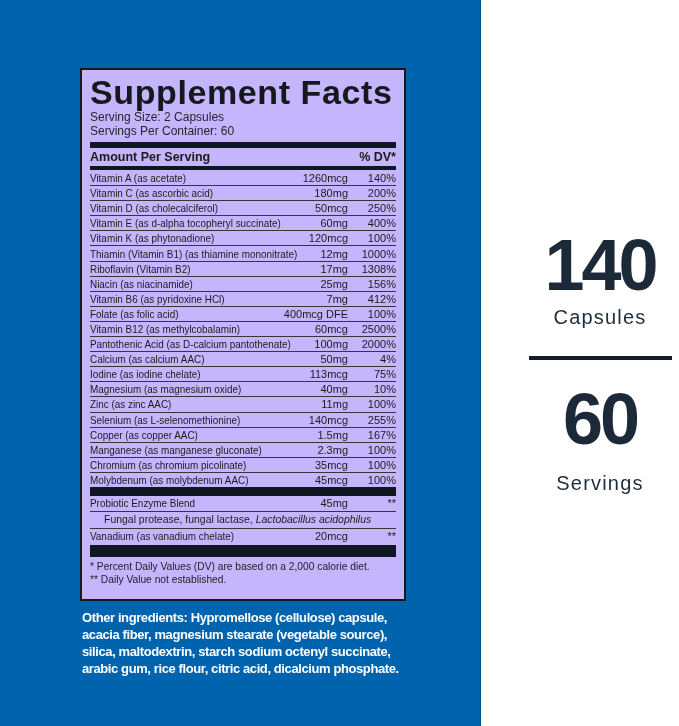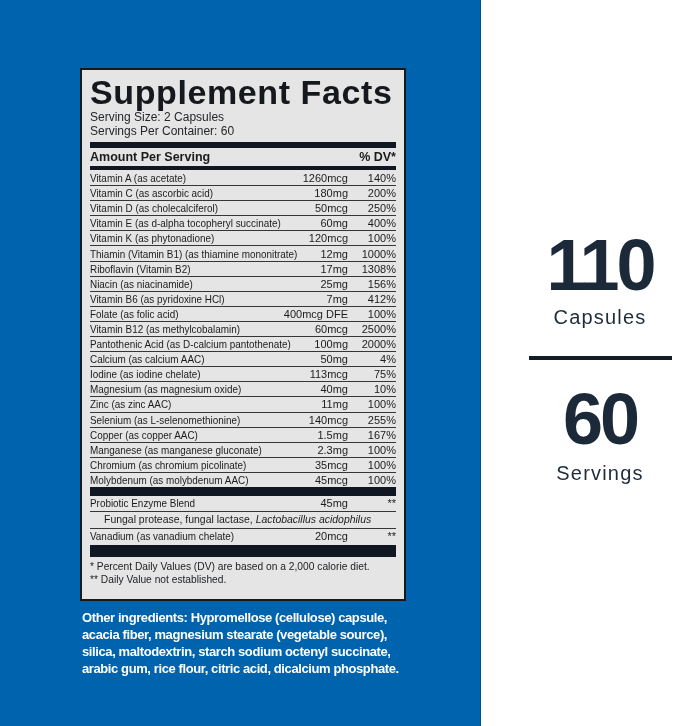"Supplement Facts" .label-panel { background: #e5e5e5 -> #c4b5fd }
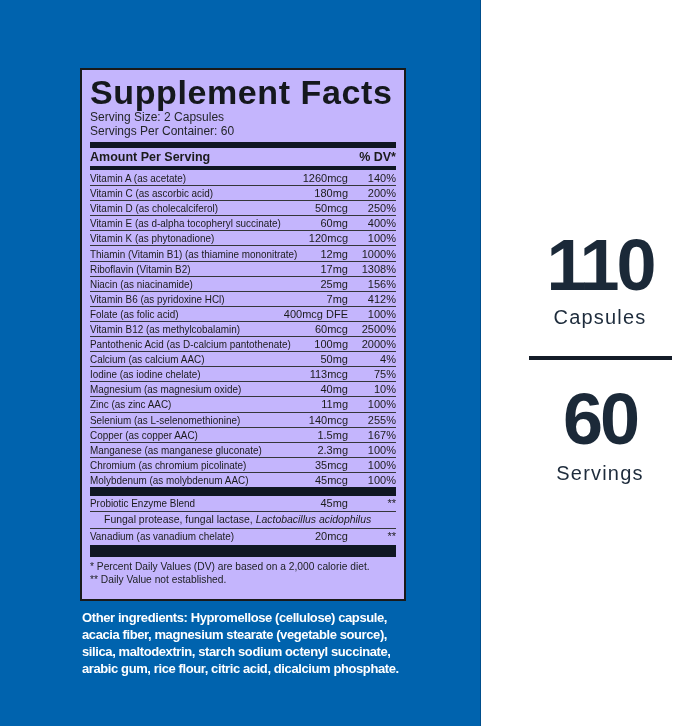"110" div.big-num { text: 110 -> 140 }
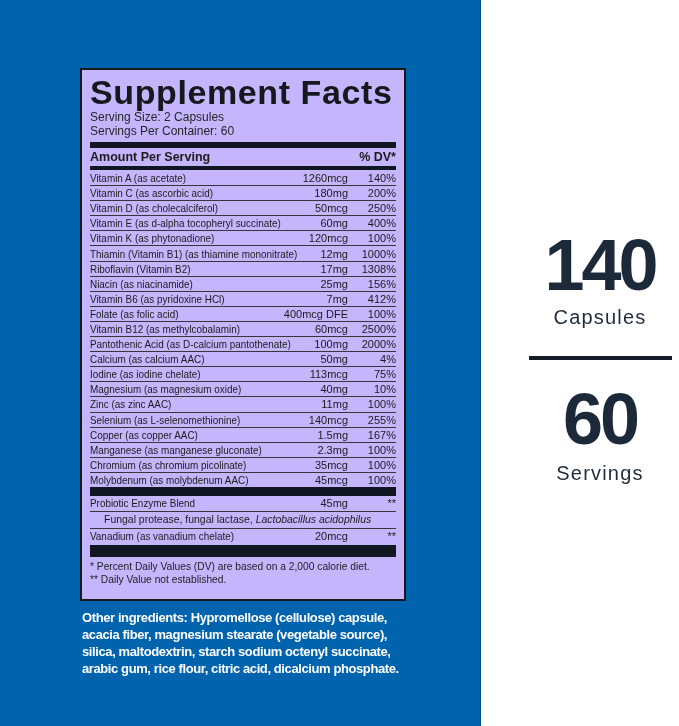"Servings" .num-label.second { margin-top: 6px -> 16px }
